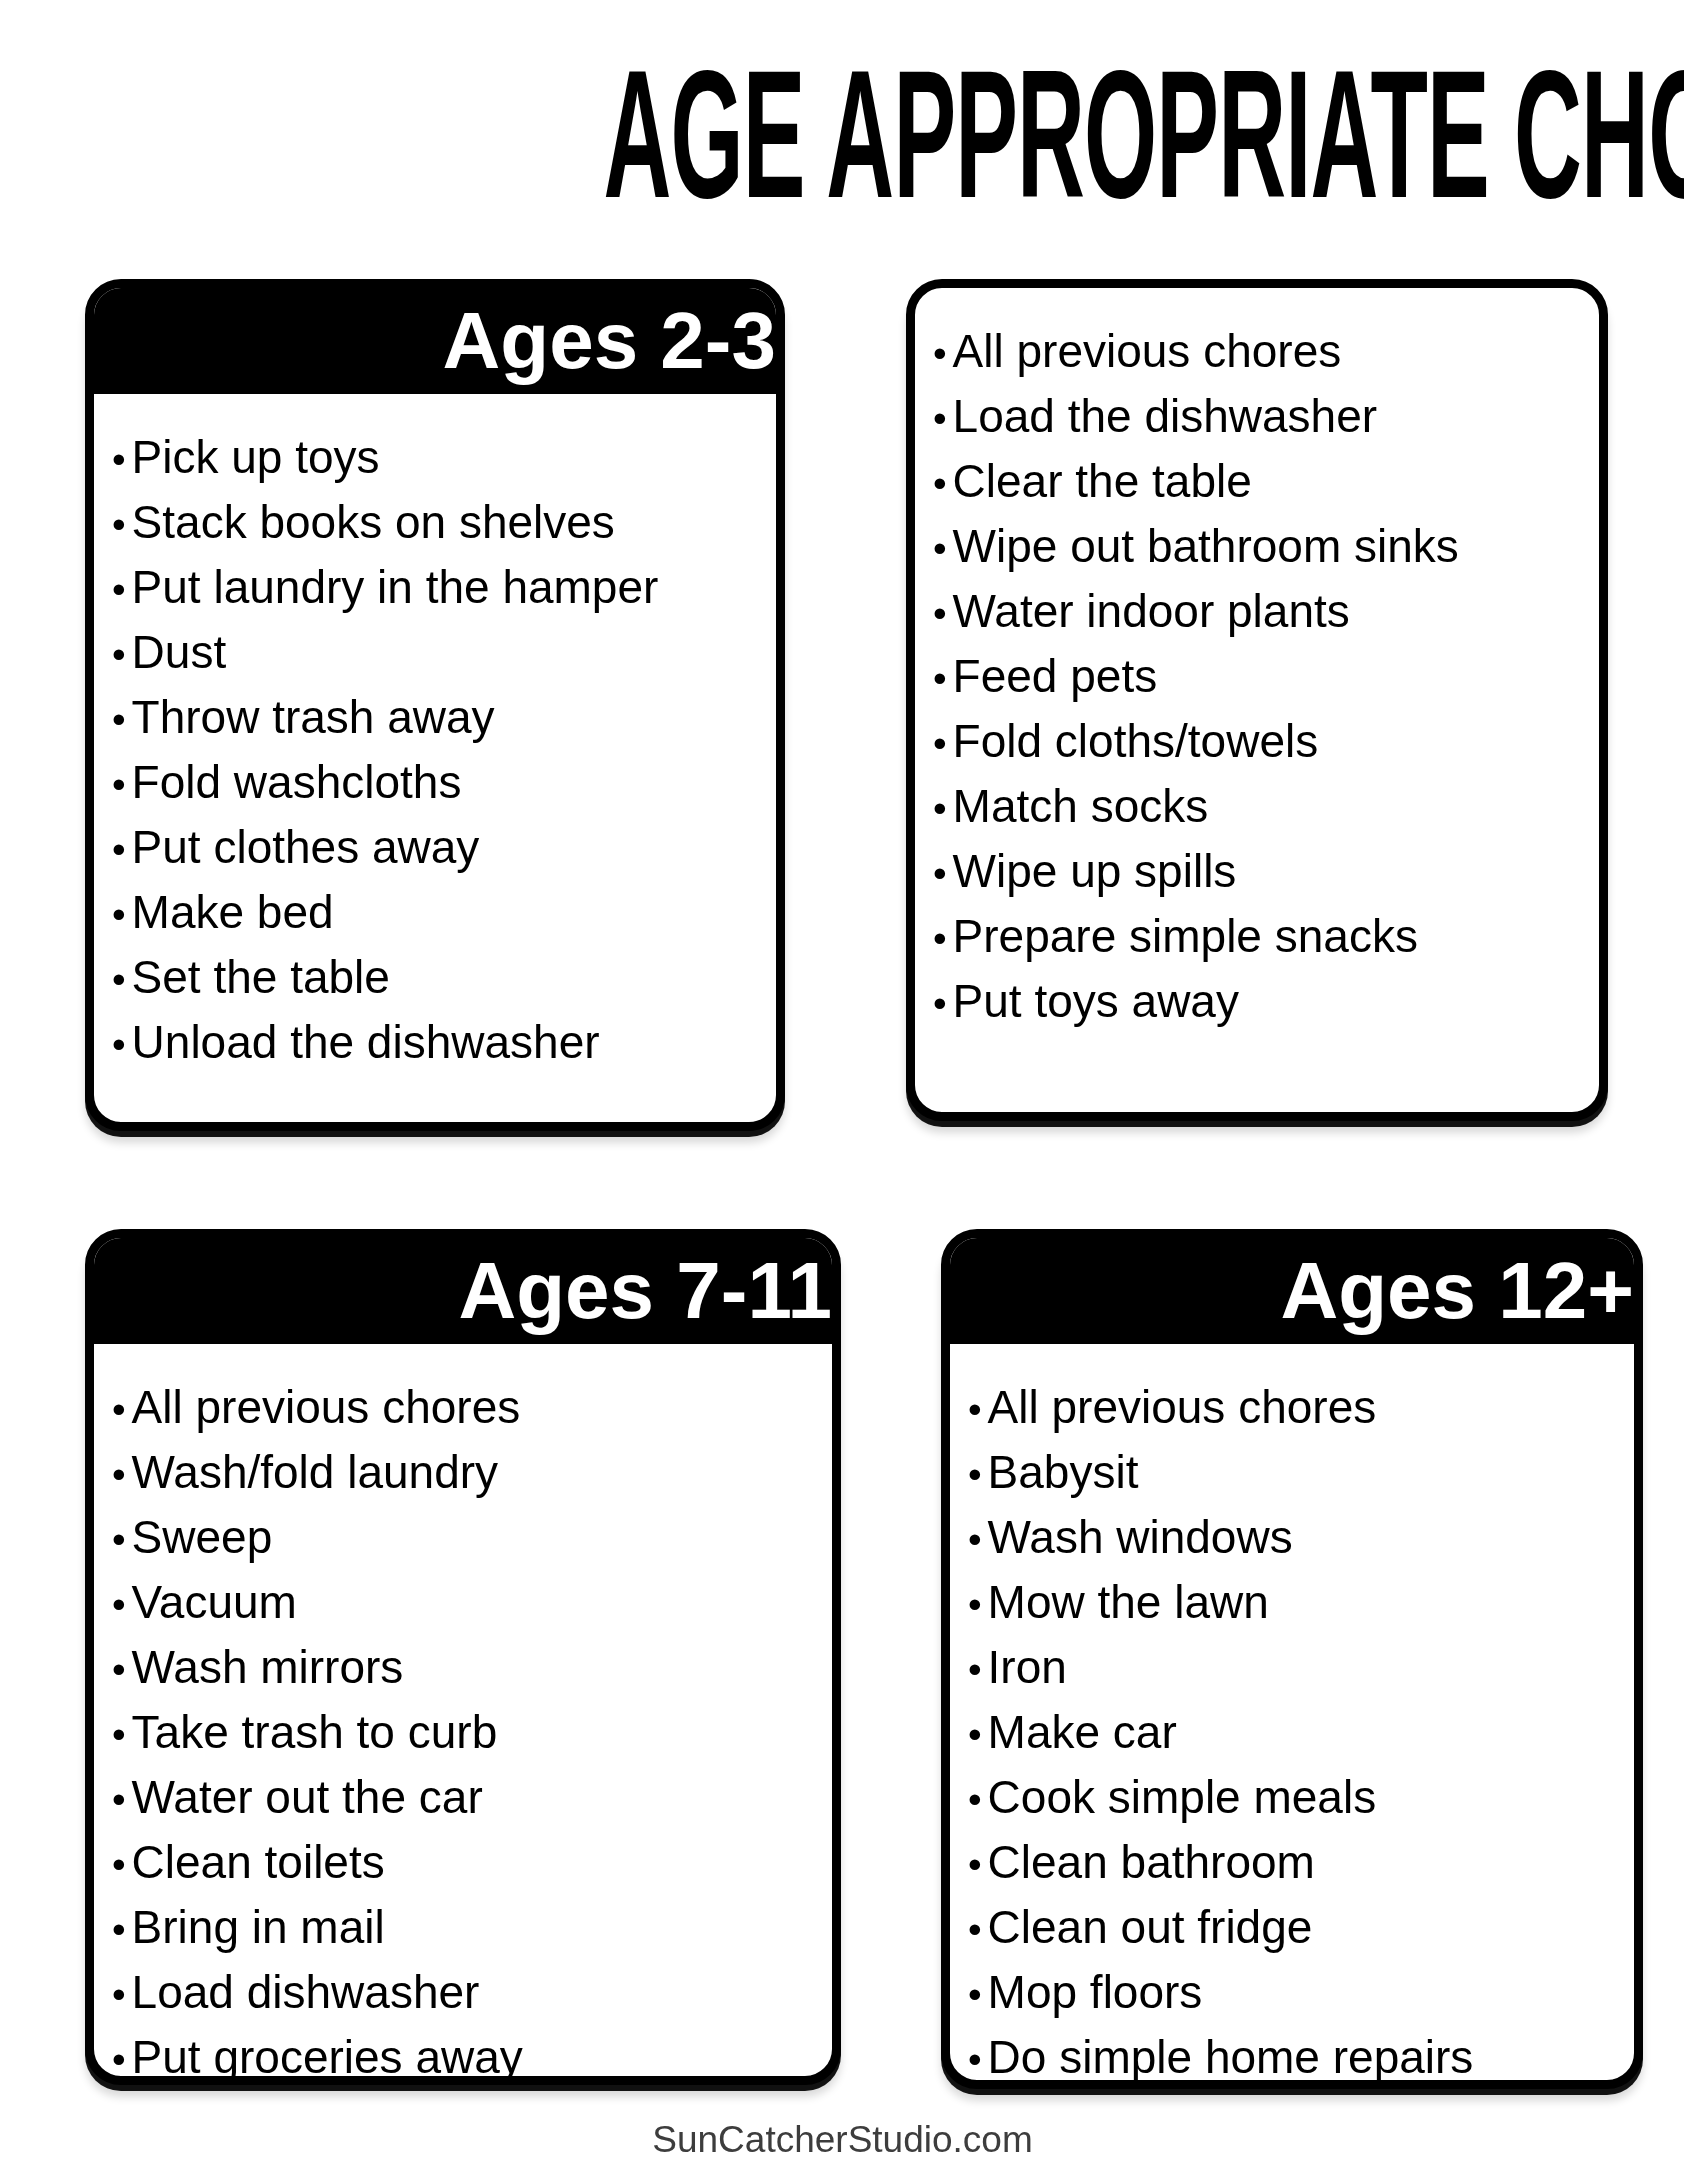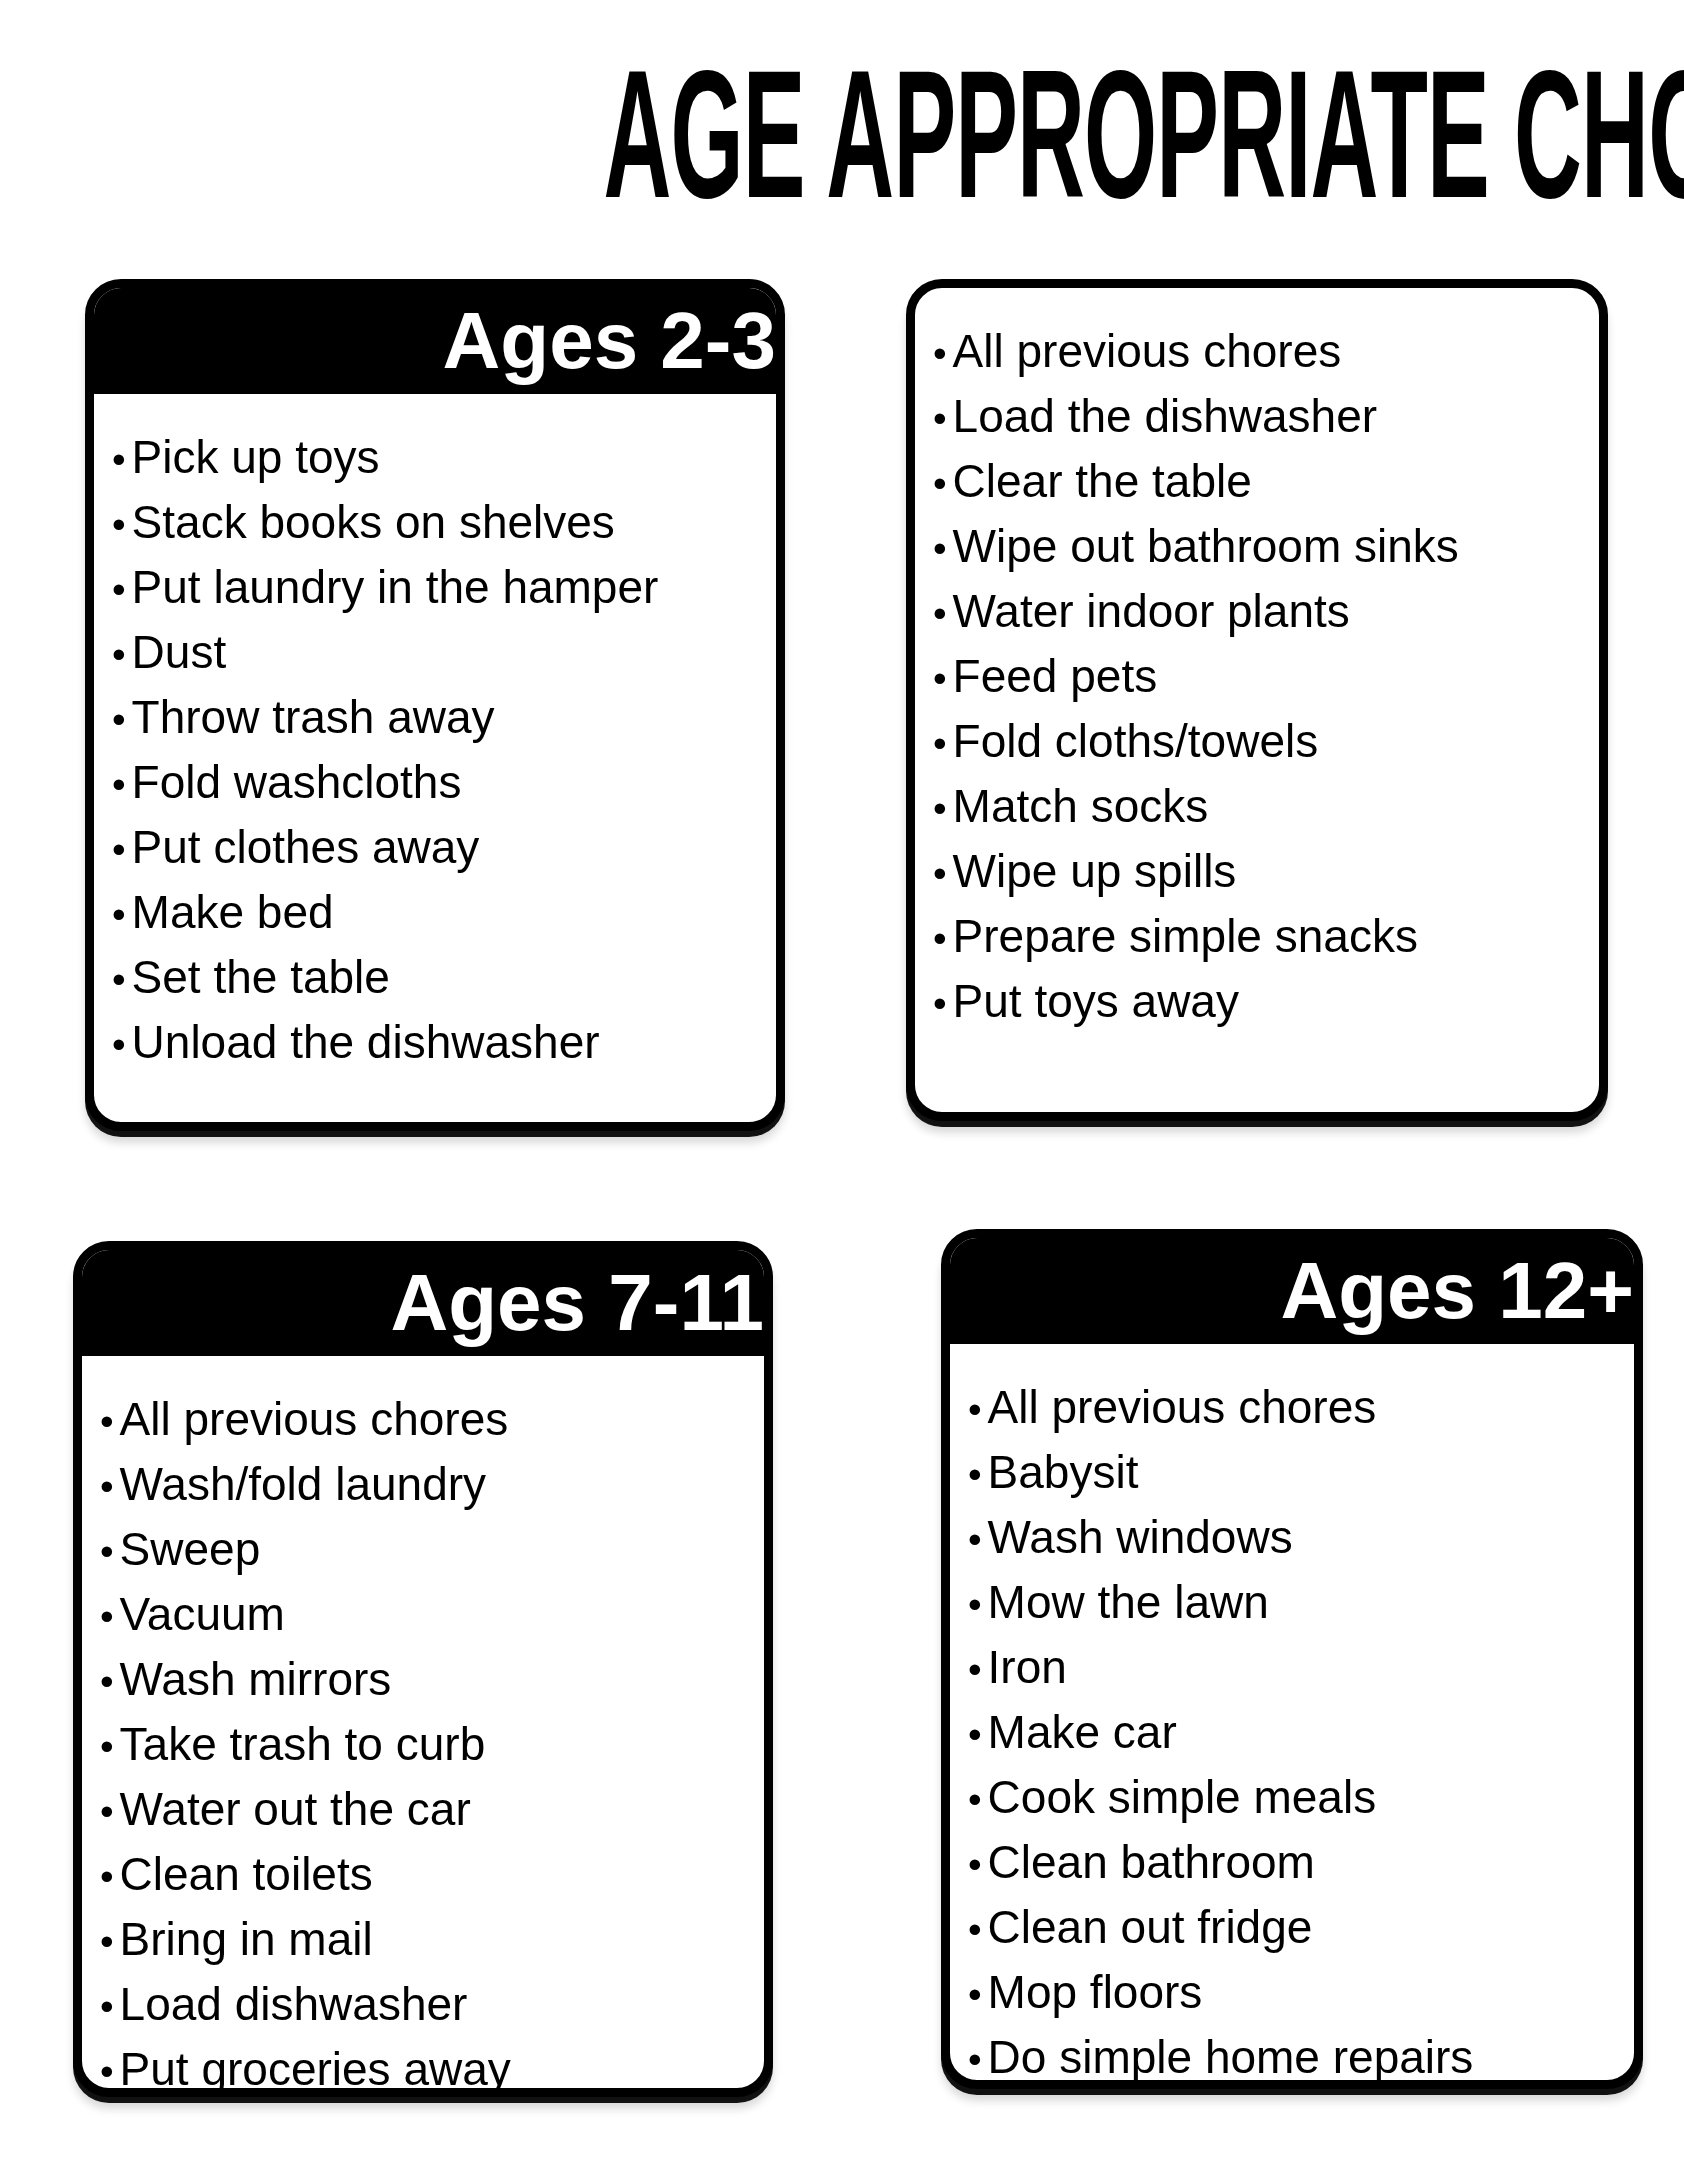"Ages 7-11" #card-2 { left: 73px -> 85px; margin-top: 12px -> none; width: 700px -> 756px }
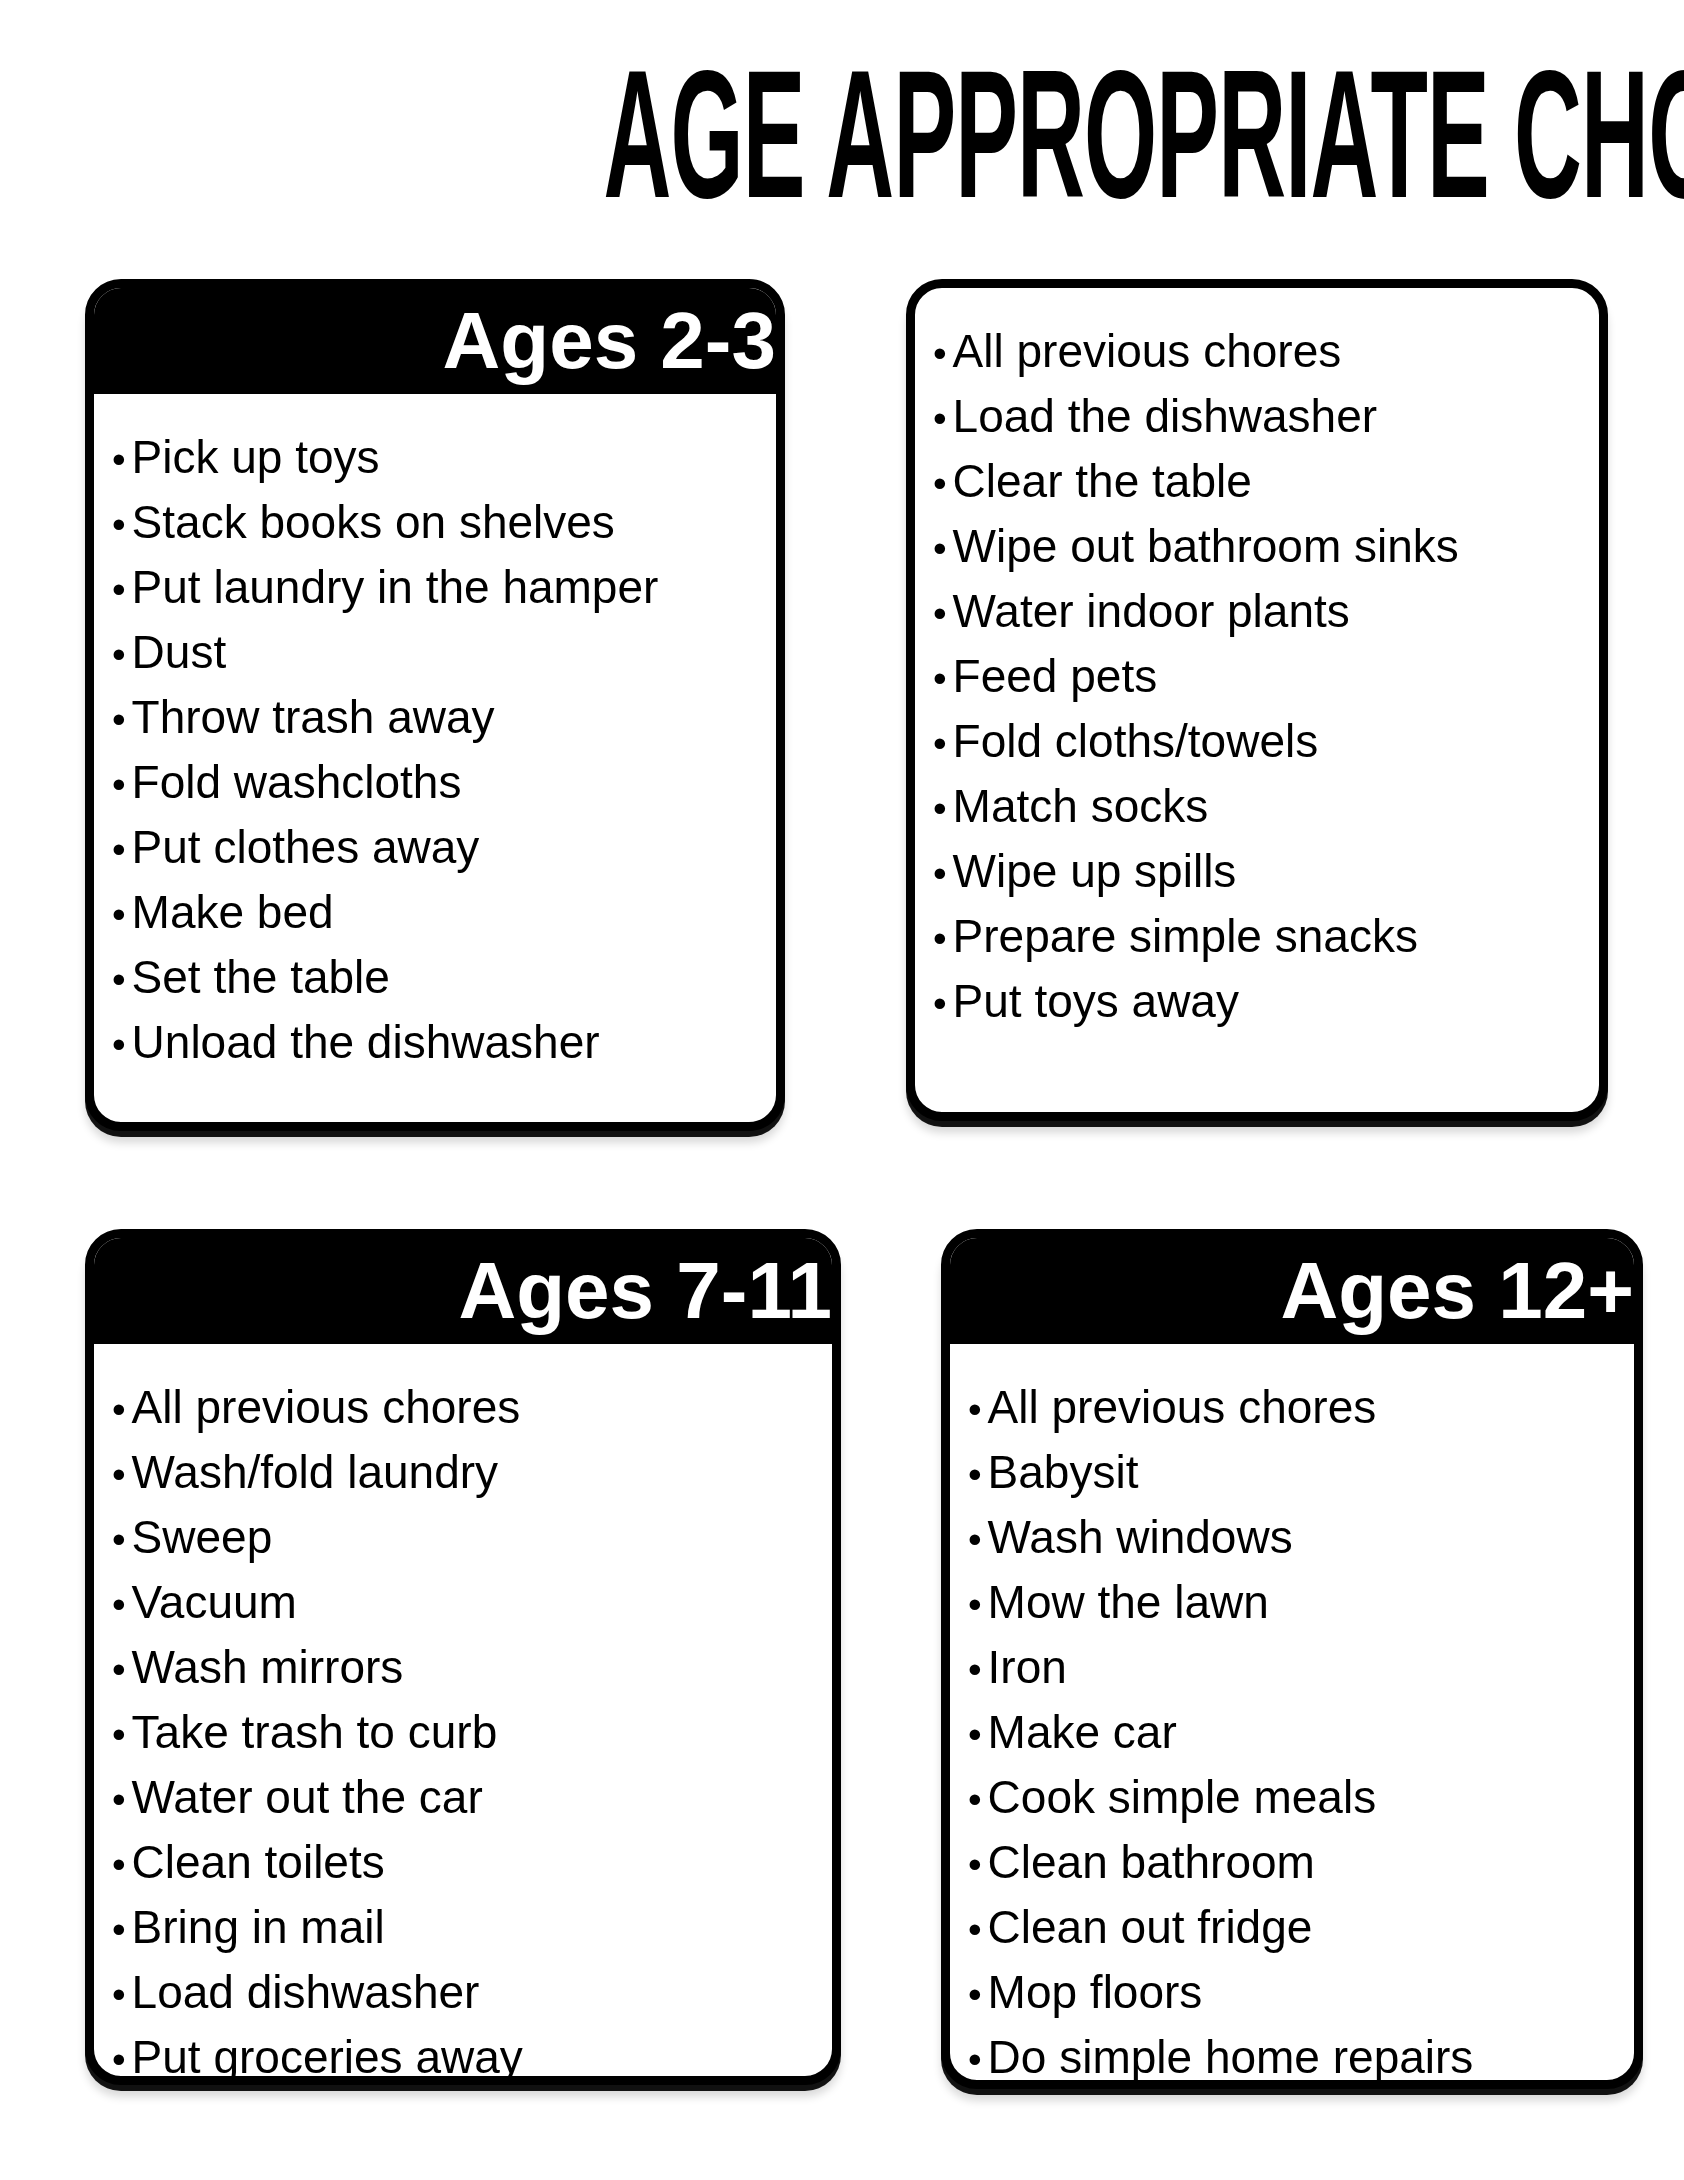"SunCatcherStudio.com" div.footer { html: none -> <div>SunCatcherStudio.com</div> }
